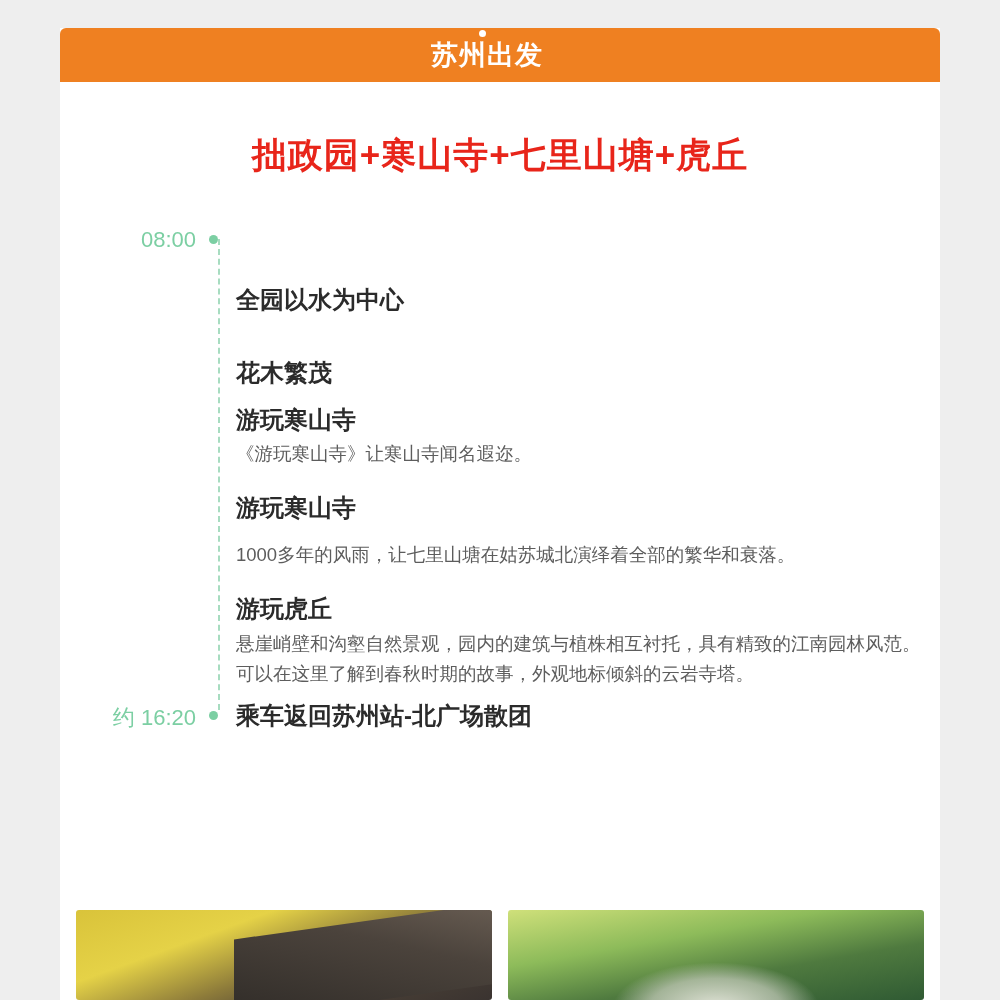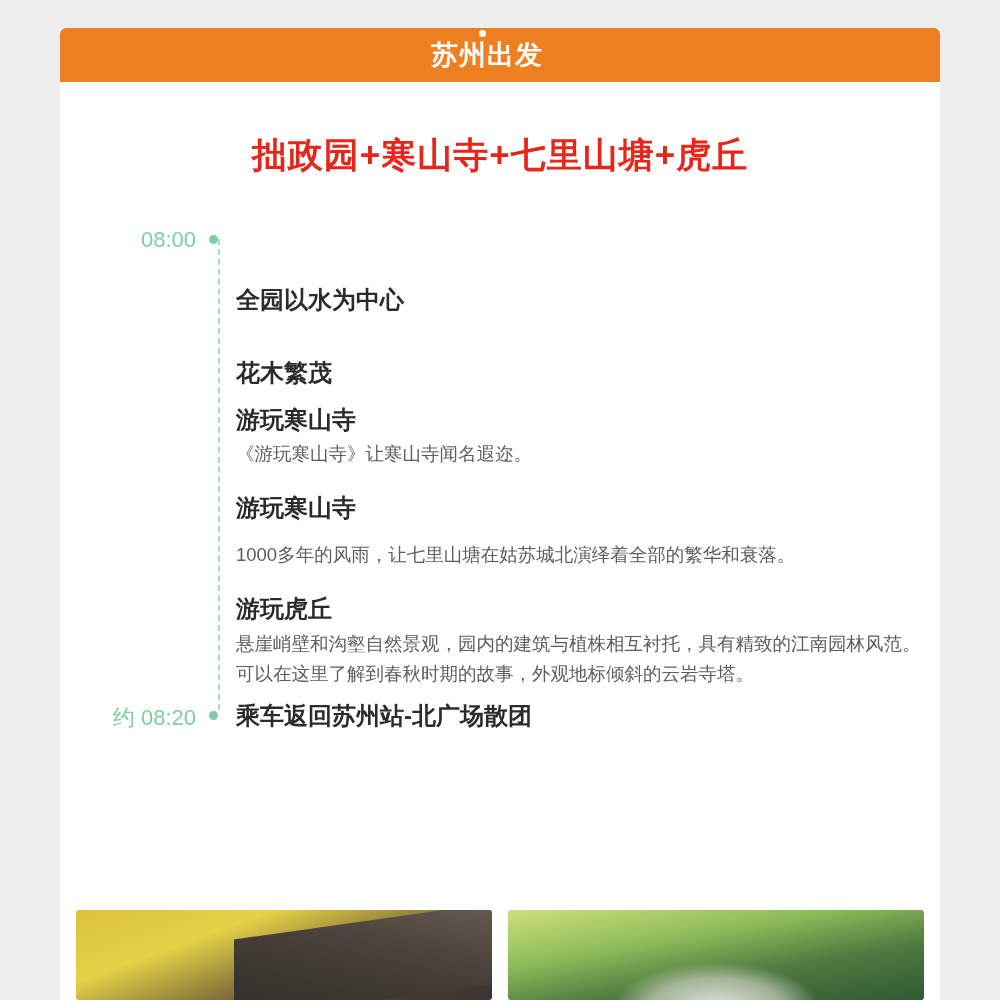"约 08:20" div.time-col { text: 08:20 -> 16:20 }
